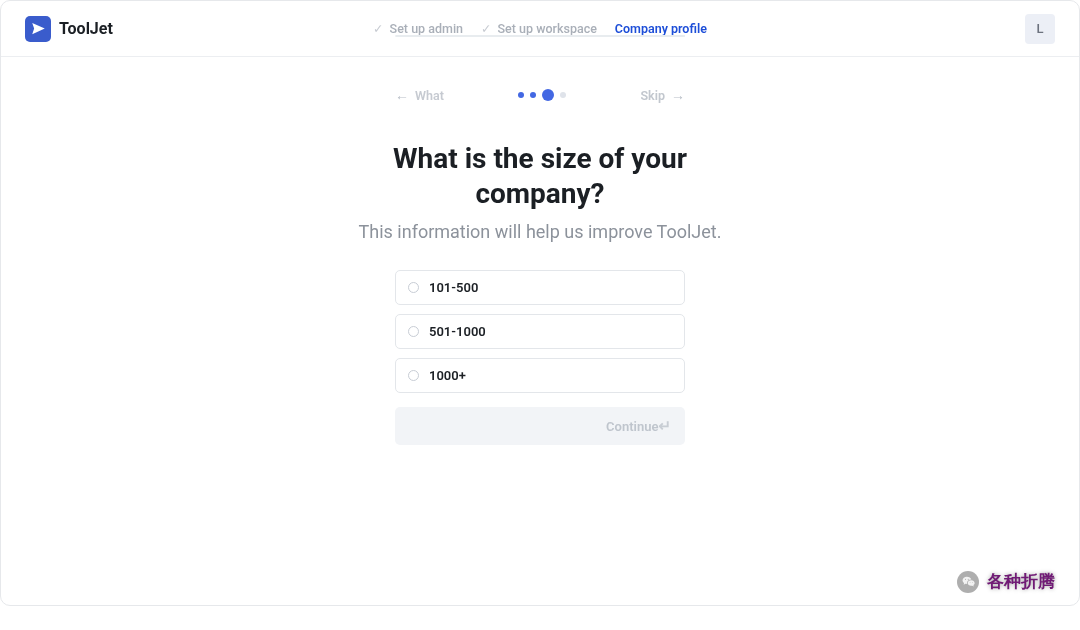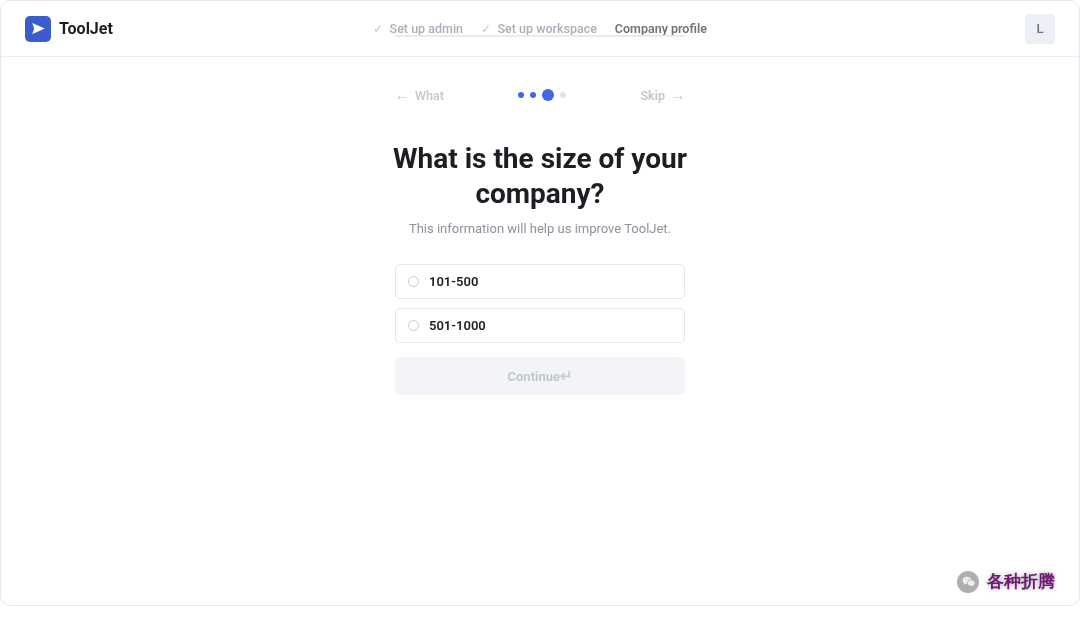"Company profile" .step.active { color: #737373 -> #1d4ed8 }
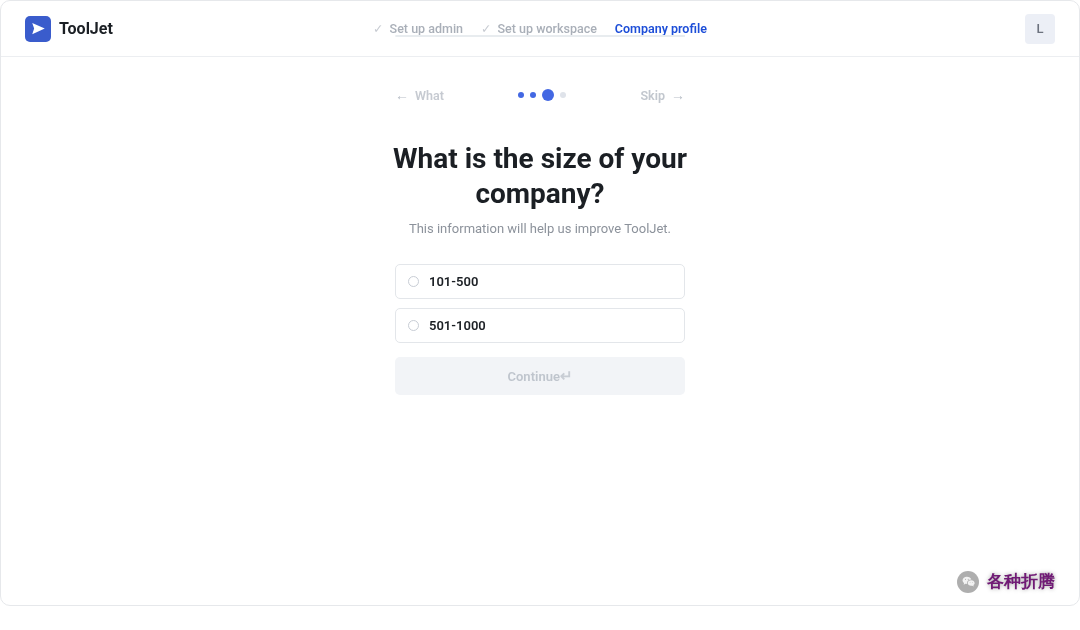"This information will help us" .subtext { font-size: 13px -> 18px }
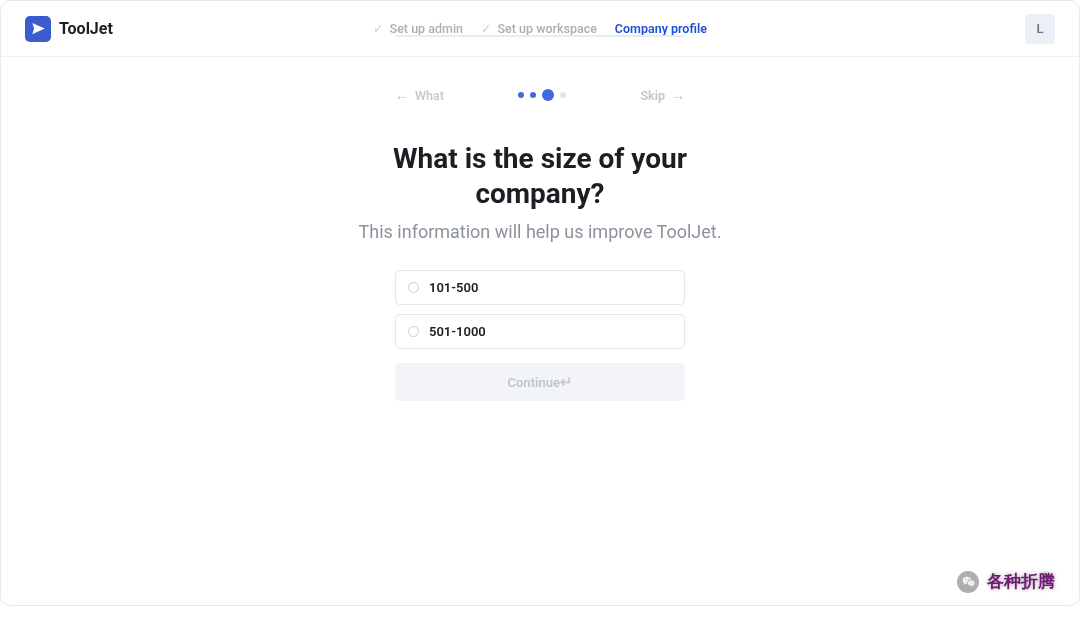"1000+" label.option { html: none -> <label> <span></span> <span>1000+</span> </label> }
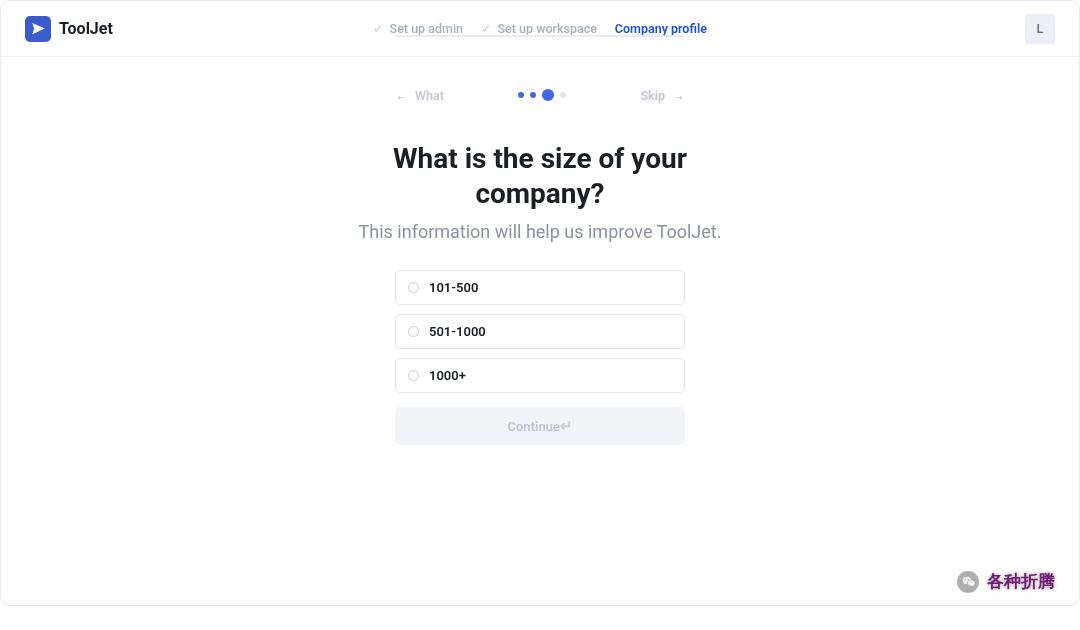"Continue" .continue { justify-content: center -> flex-end }
